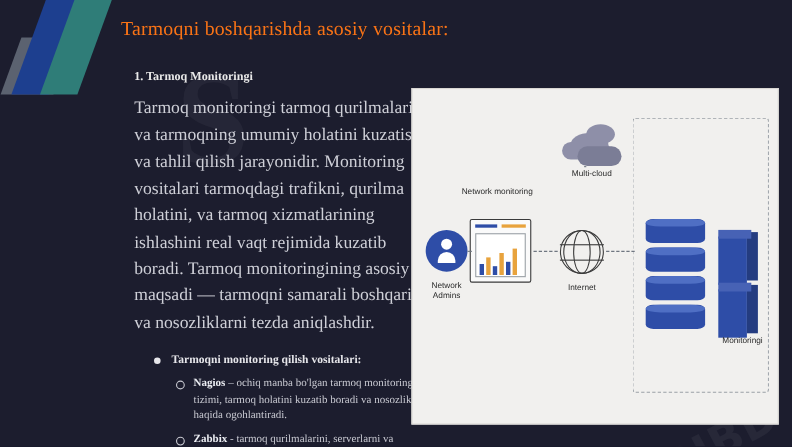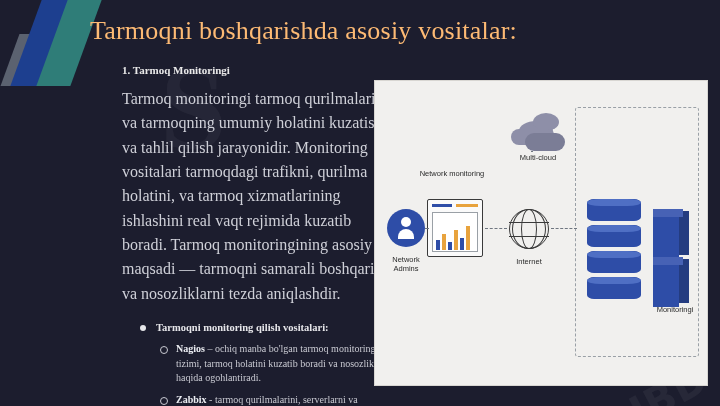"Tarmoqni boshqarishda asosiy vositalar:" .title { color: #fdba74 -> #f97316; font-size: 26px -> 18px; left: 90px -> 110px }
